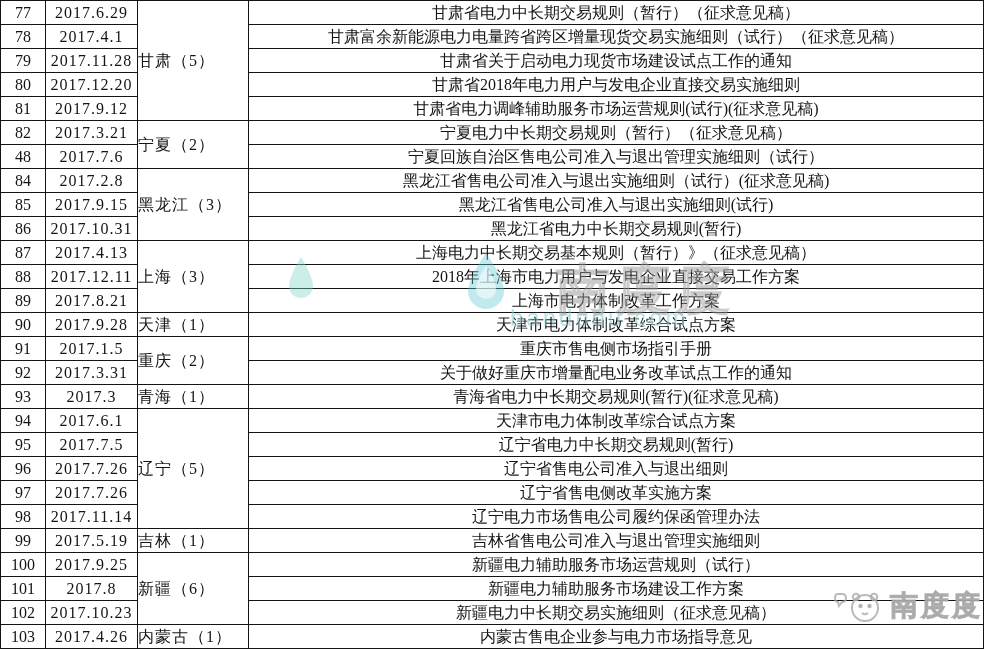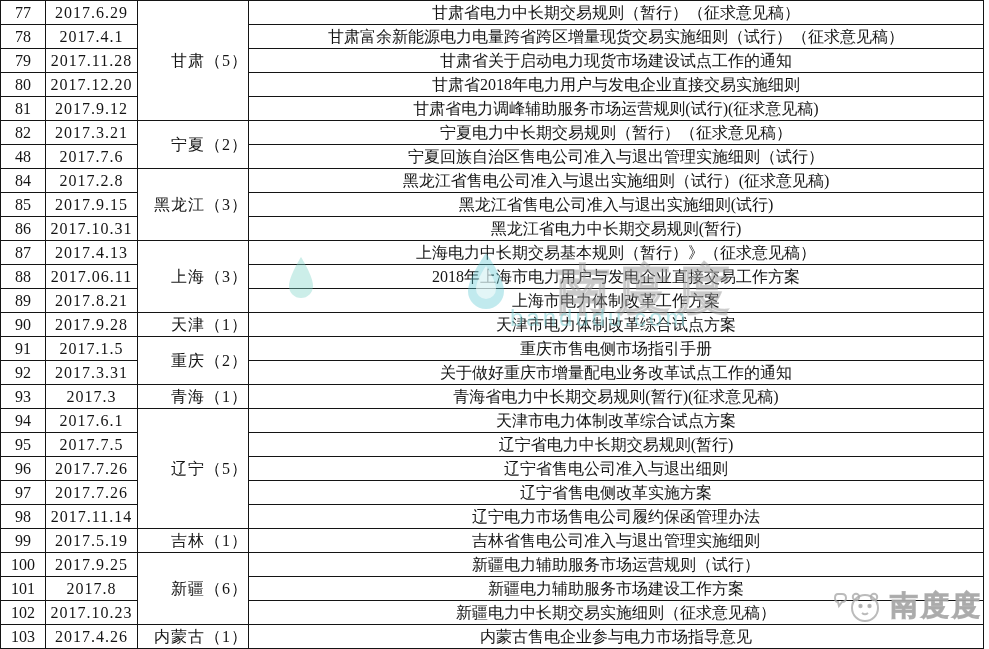"甘肃（5）" td.cell-province { text-align: right -> left }
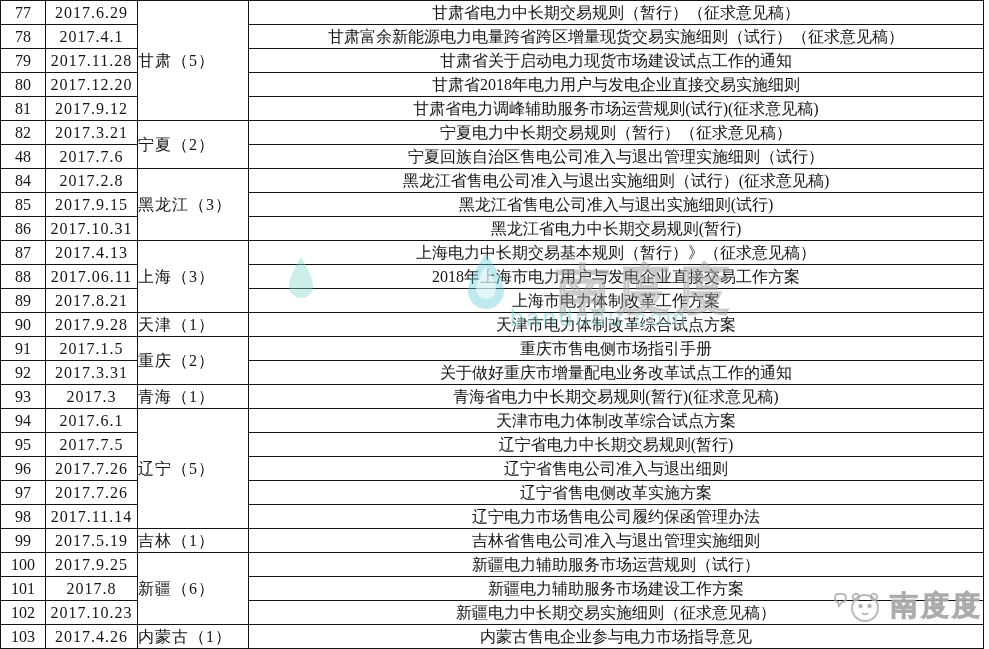"2017.06.11" td.cell-date { text: 2017.06.11 -> 2017.12.11 }
